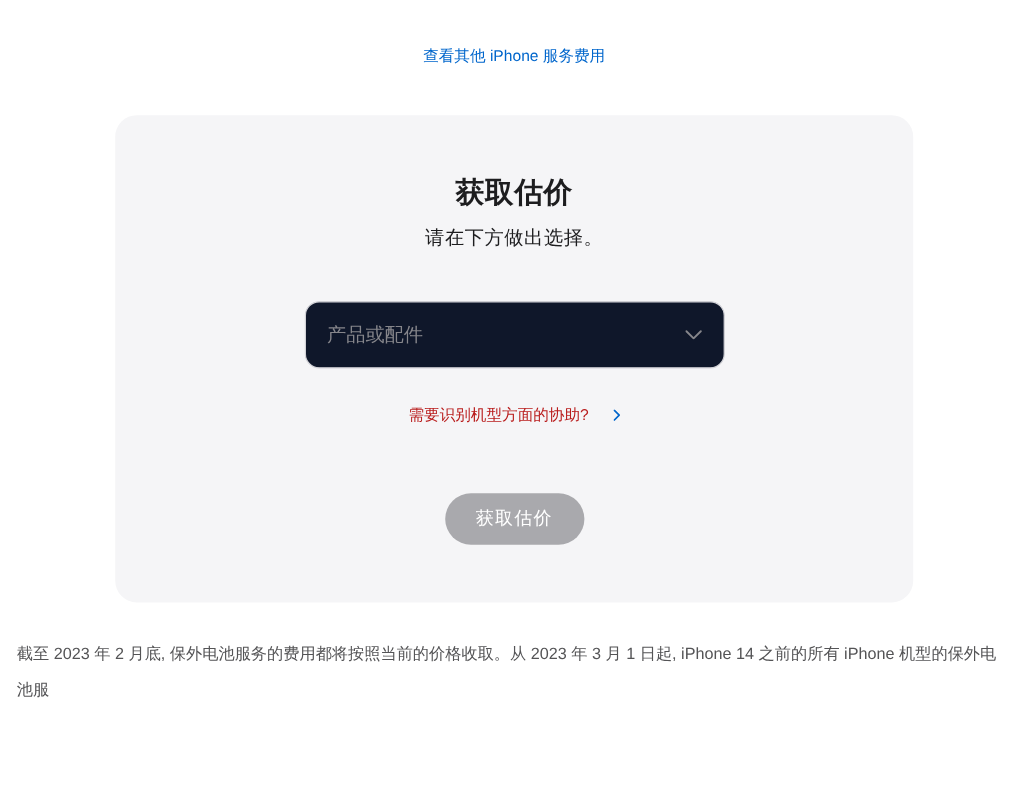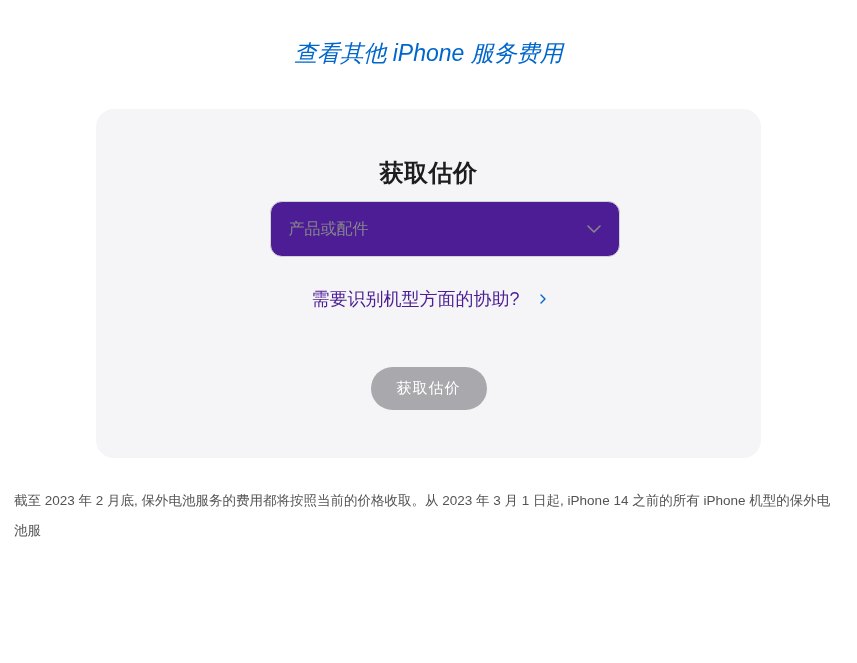"查看其他 iPhone 服务费用" .top-link a { font-size: 23px -> 13px; font-style: italic -> none }
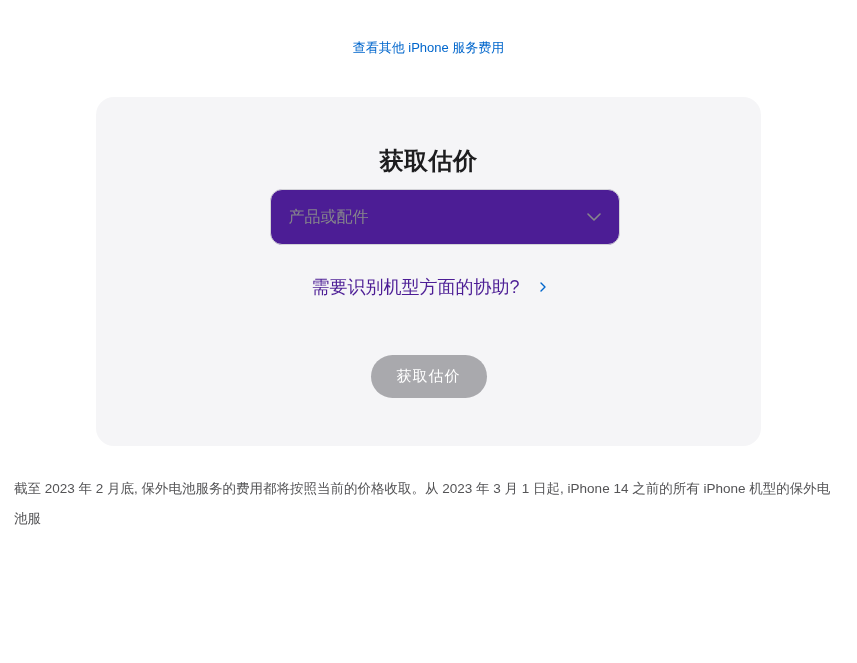"请在下方做出选择。" div.card-subtitle { html: none -> <div>请在下方做出选择。</div> }
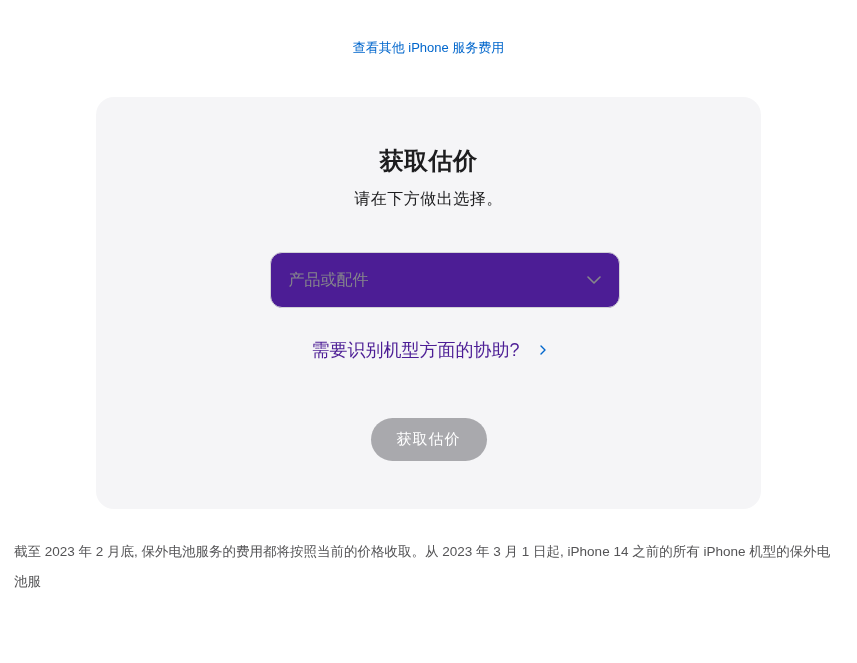"产品或配件" .select-box { background: #4c1d95 -> #0f172a; margin-left: 16px -> none }
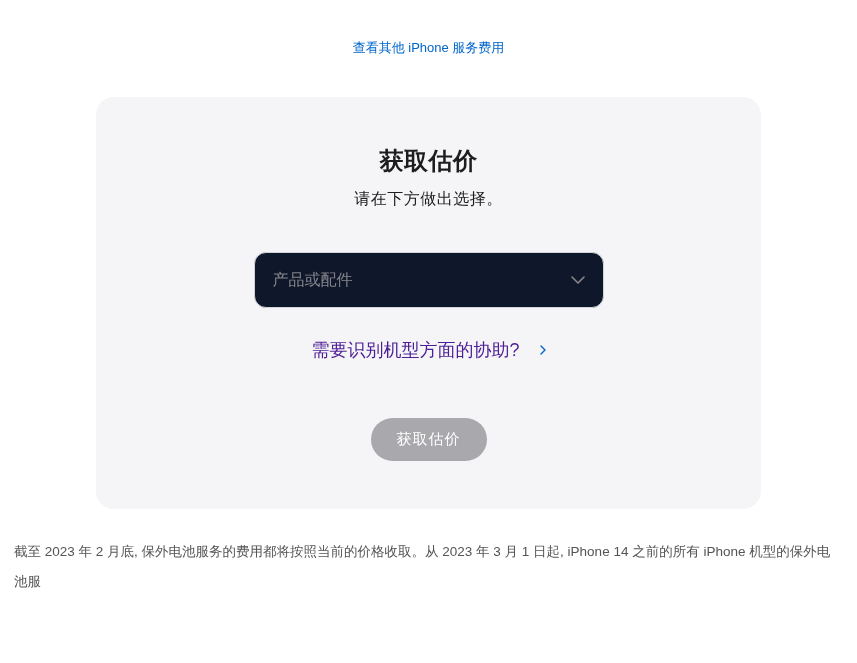"需要识别机型方面的协助?" .help-link { color: #4c1d95 -> #b91c1c; font-size: 18px -> 13px }
